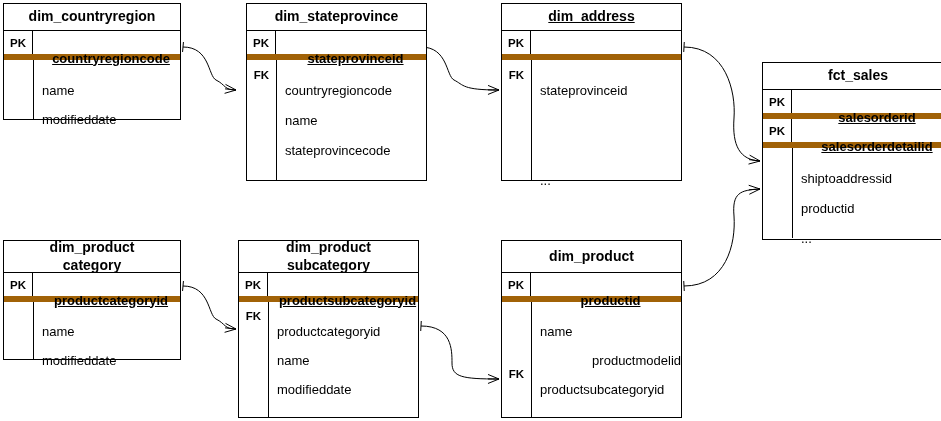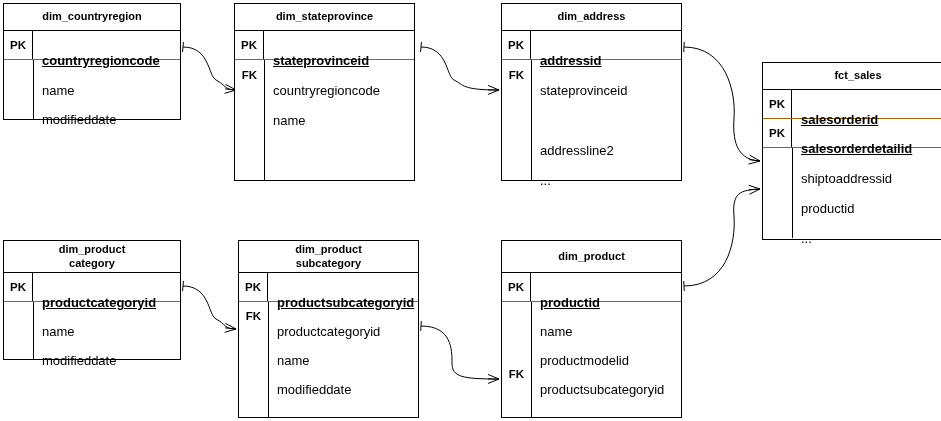"dim_countryregion" .entity-title { font-size: 11px -> 14px }
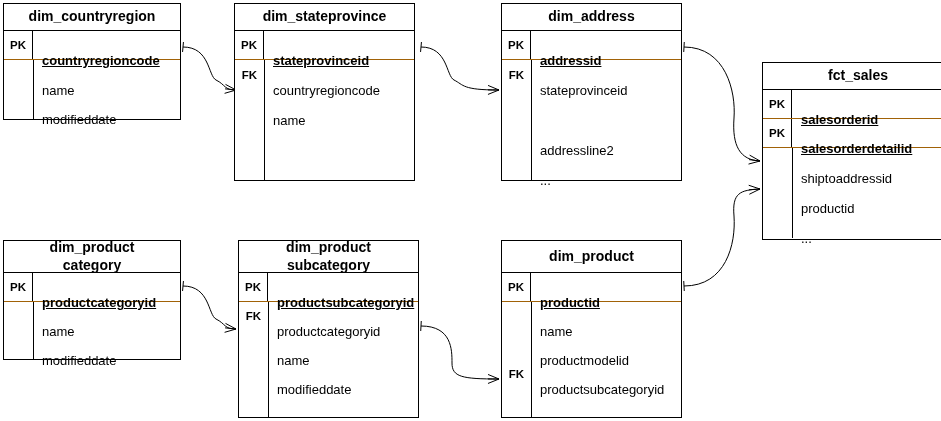"dim_stateprovince" div.entity { left: 234px -> 246px }
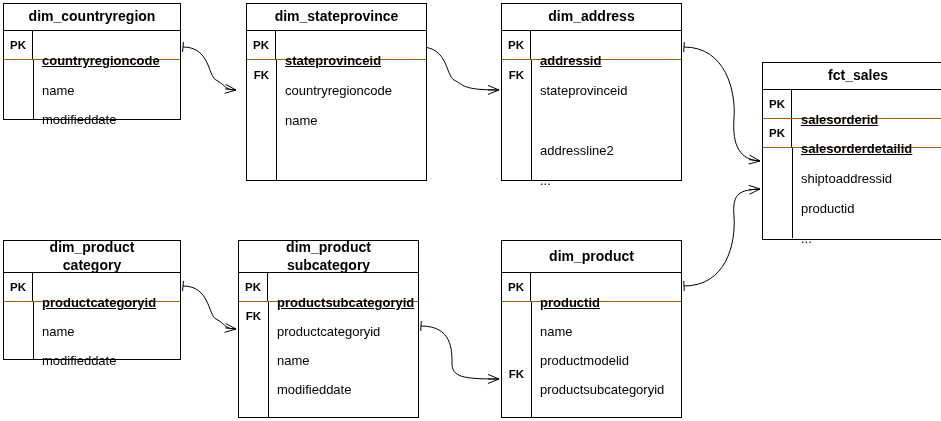"dim_address" div.entity-title { text-decoration: none -> underline }
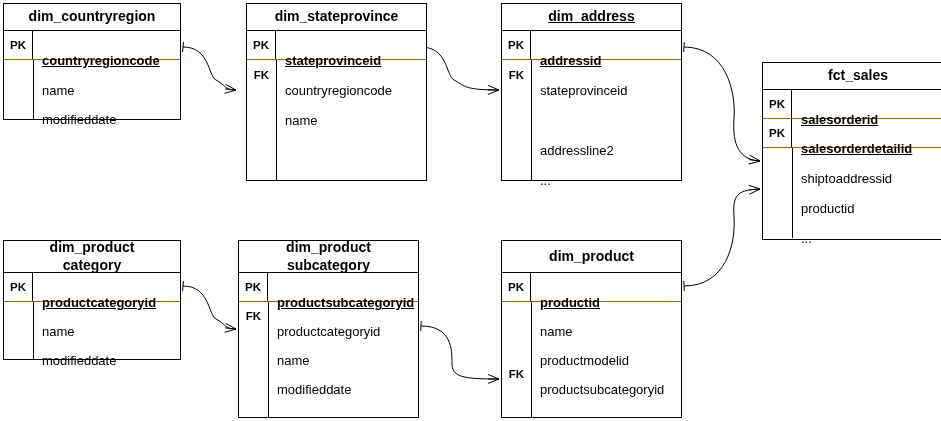"PK" .row.sep { border-bottom: 1px solid #a16207 -> 6px solid #a16207; text-align: none -> center }
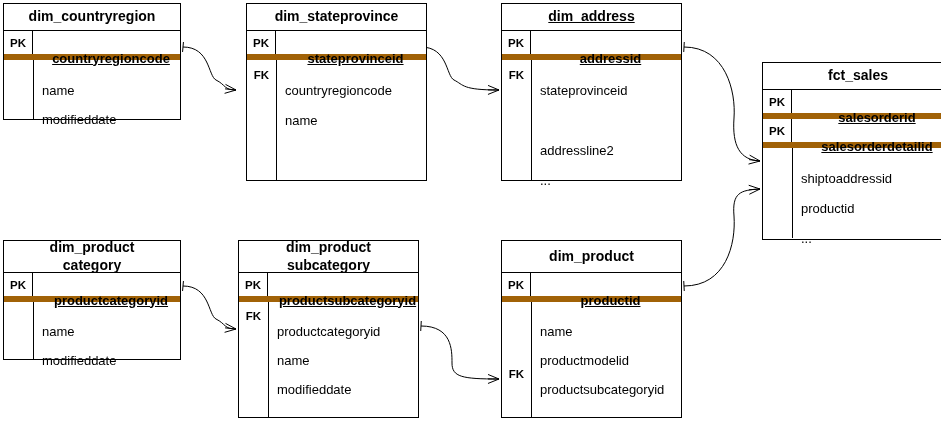"addressid" div.attr-cell { html: <div>addressid</div> -> none }
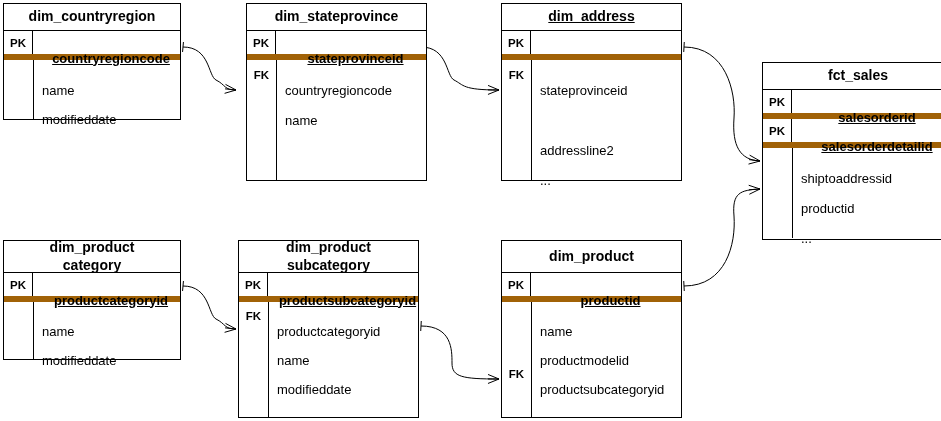"stateprovincecode" div.attr-cell { html: none -> <div>stateprovincecode</div> }
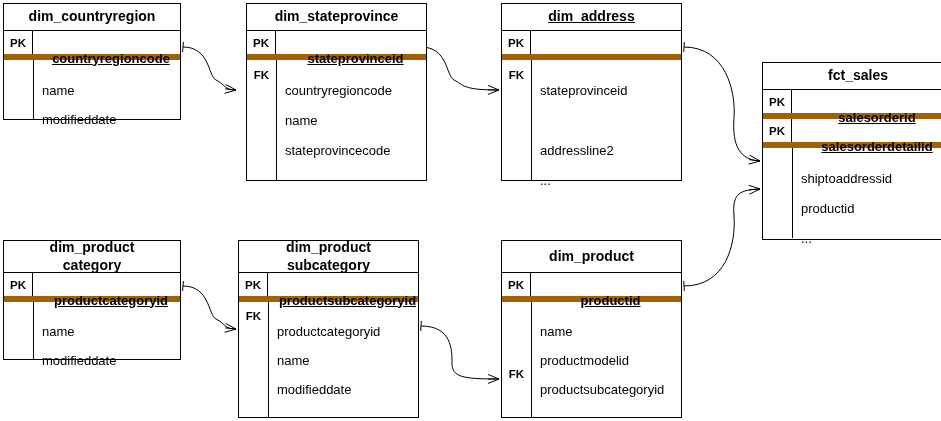"addressline2" div.attr-cell { html: <div>addressline2</div> -> none }
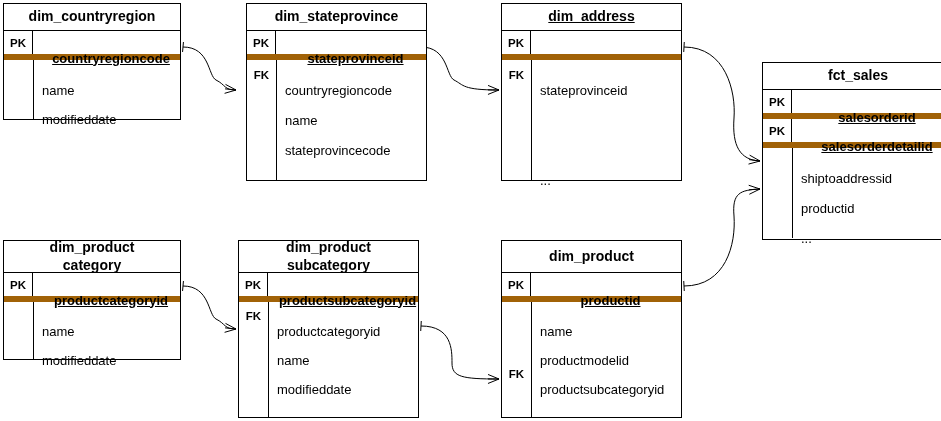"productmodelid" div.row { text-align: none -> right }
